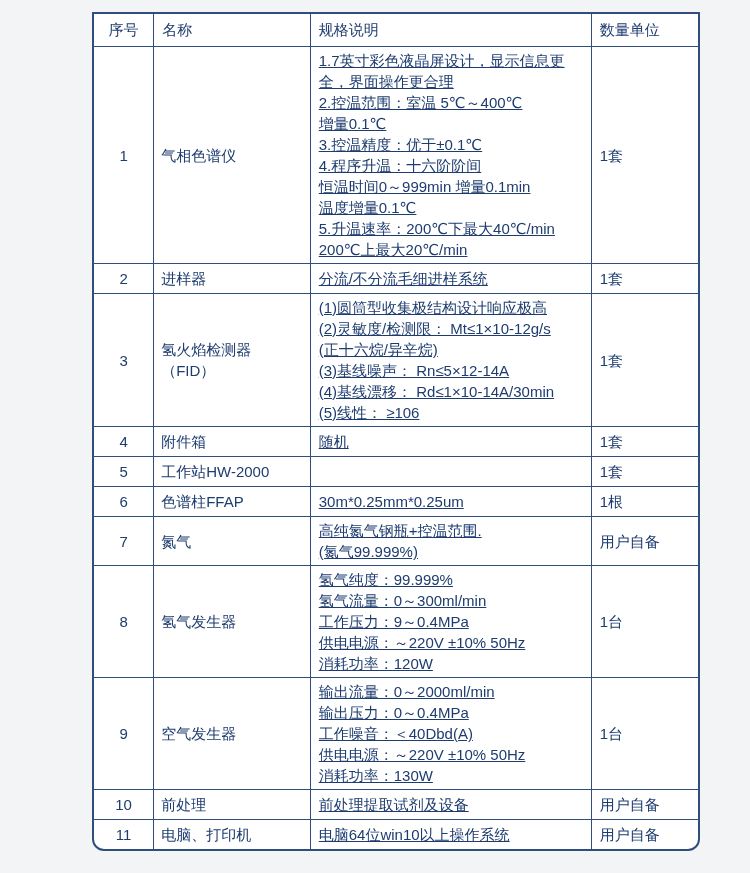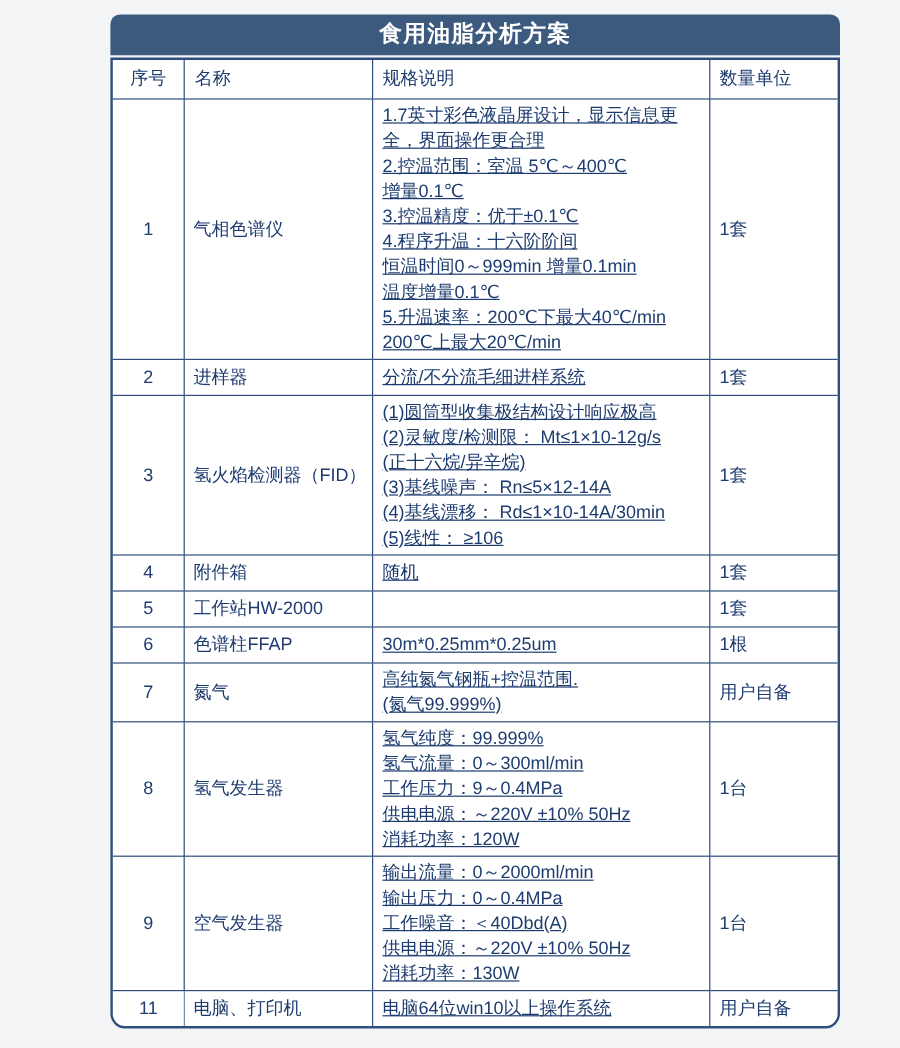"食用油脂分析方案" div.title-bar { html: <div>食用油脂分析方案</div> -> none }
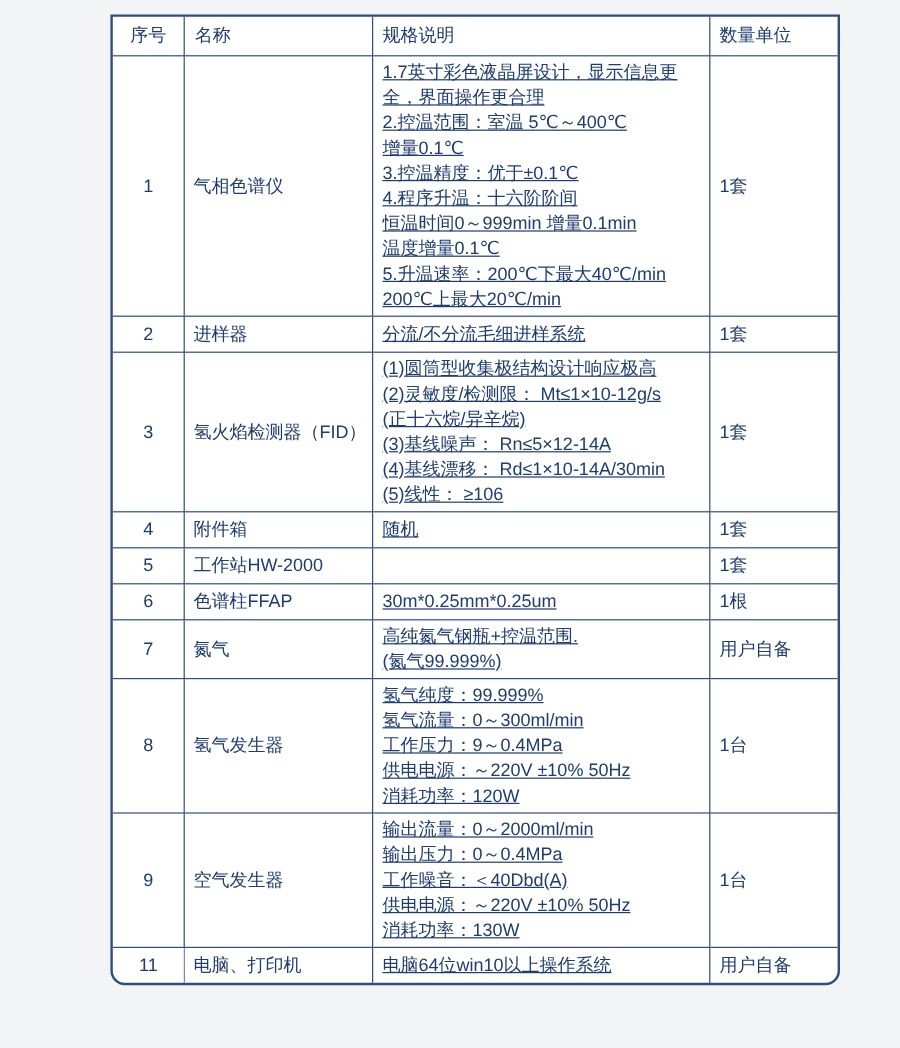"气相色谱仪" td.name { padding-right: 0 -> 10px }
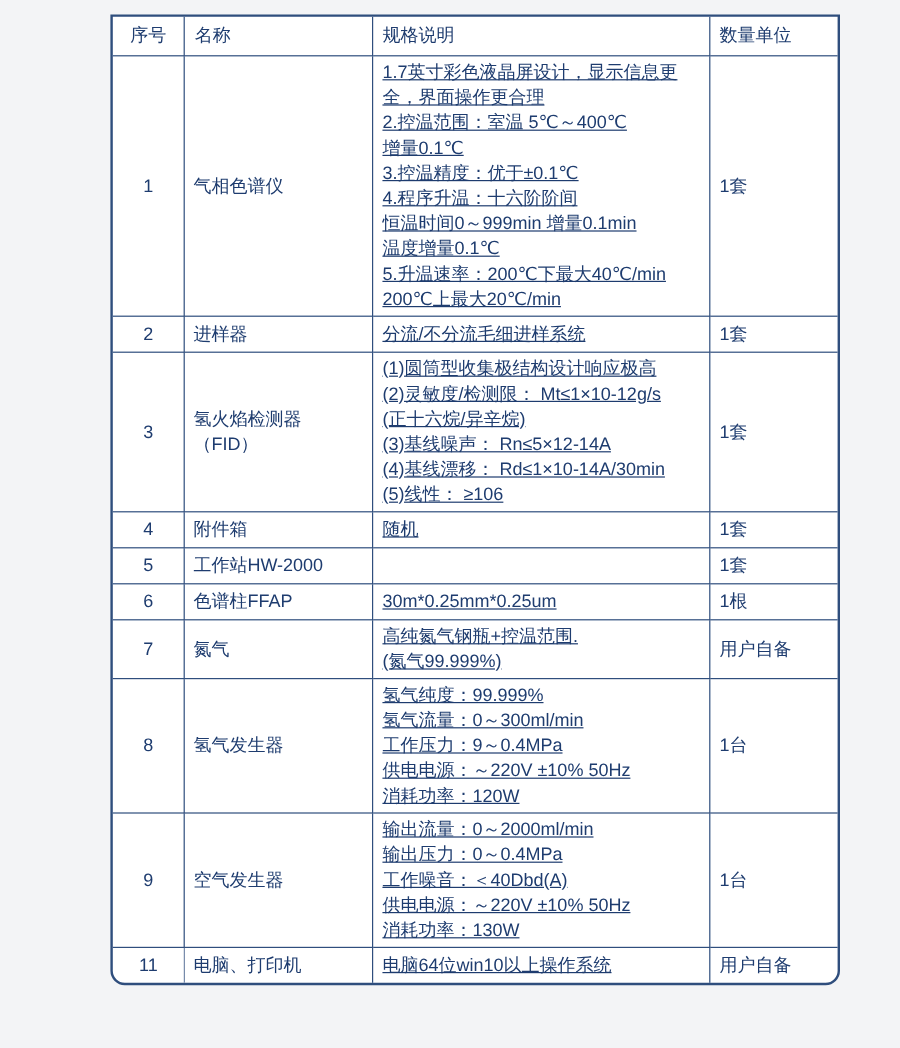"10" tr { html: none -> <tr> <td>10</td> <td>前处理</td> <td> <div>前处理提取试剂及设备</div> </td> <td>用户自备</td> </tr> }
